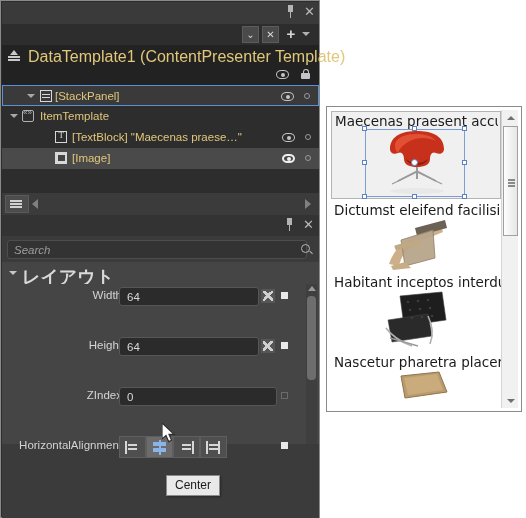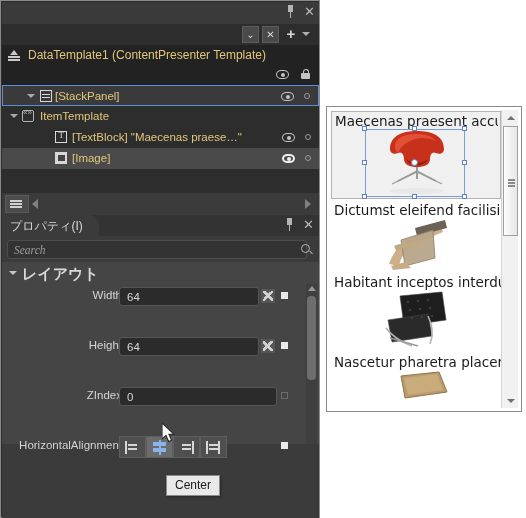"DataTemplate1 (ContentPresenter" .tmpl-head { font-size: 12px -> 16px }
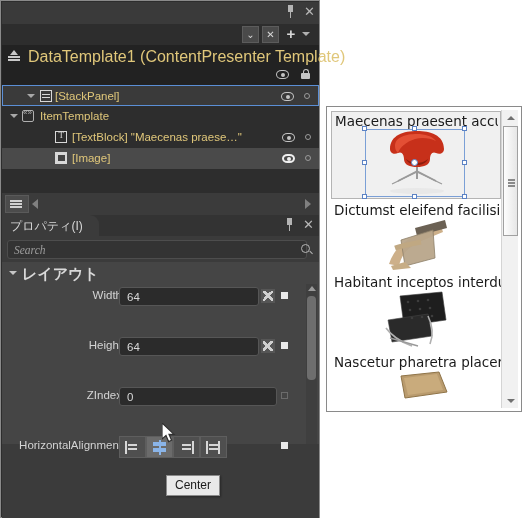"プロパティ(I)" div.ptab { html: <div>プロパティ(I)</div> -> none }
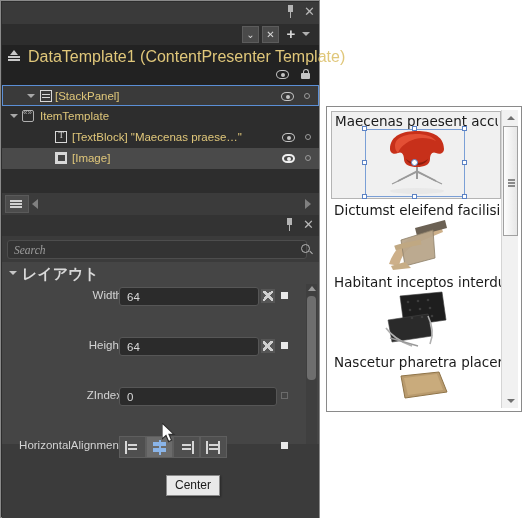"Search" .search-box { font-family: Liberation Serif, serif -> none }
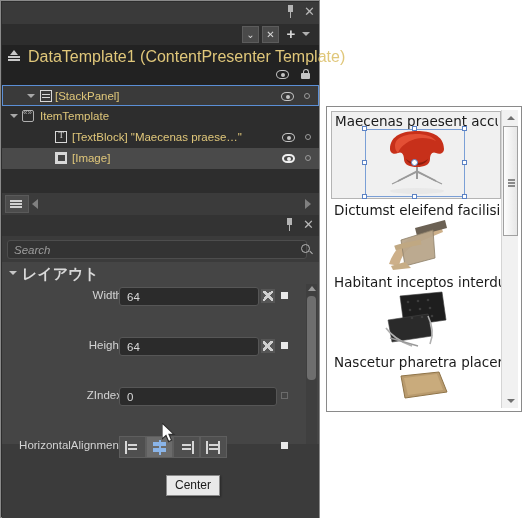"レイアウト" .sec-head { font-size: 15px -> 18px }
